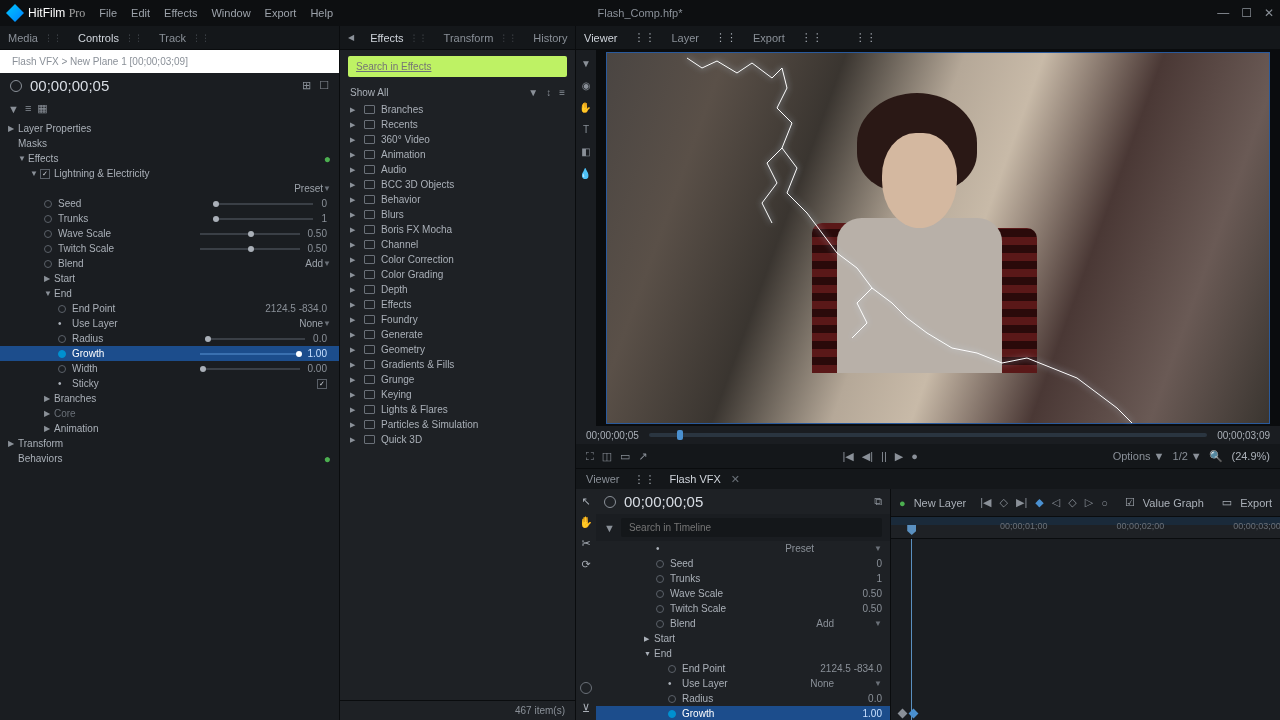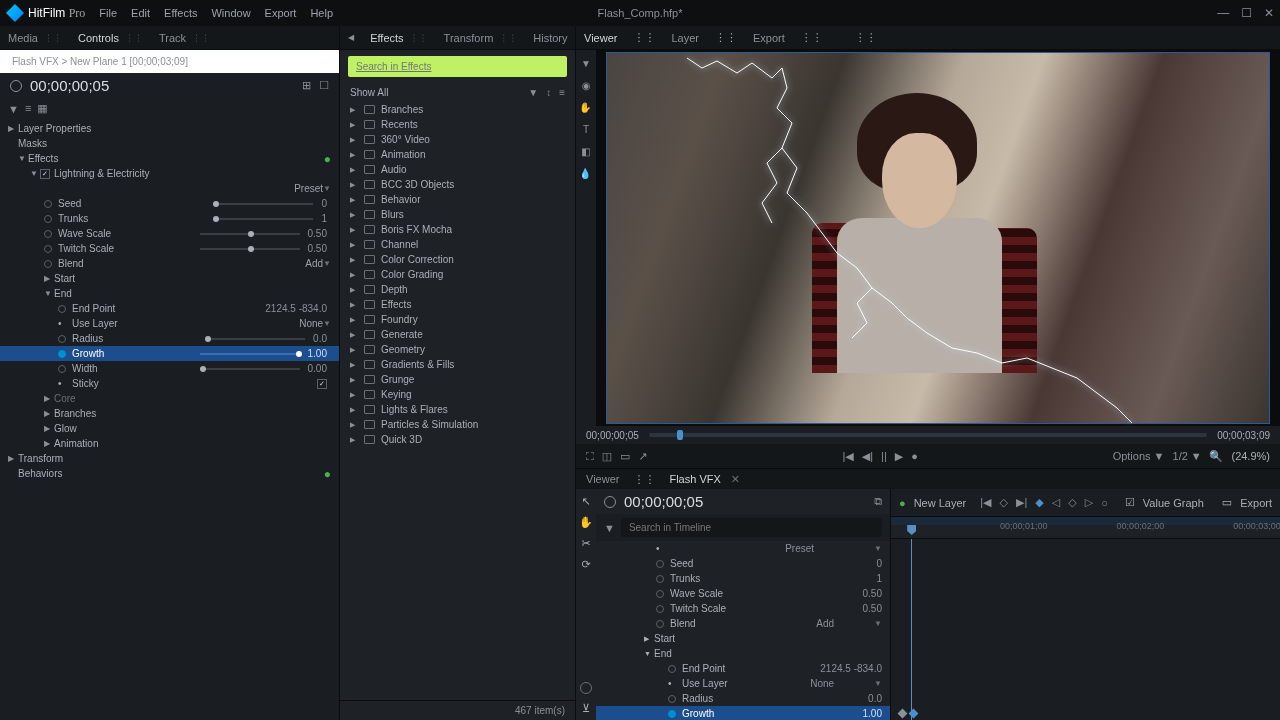"Core" div.tree-row { order: before "Branches" -> after "Branches" }
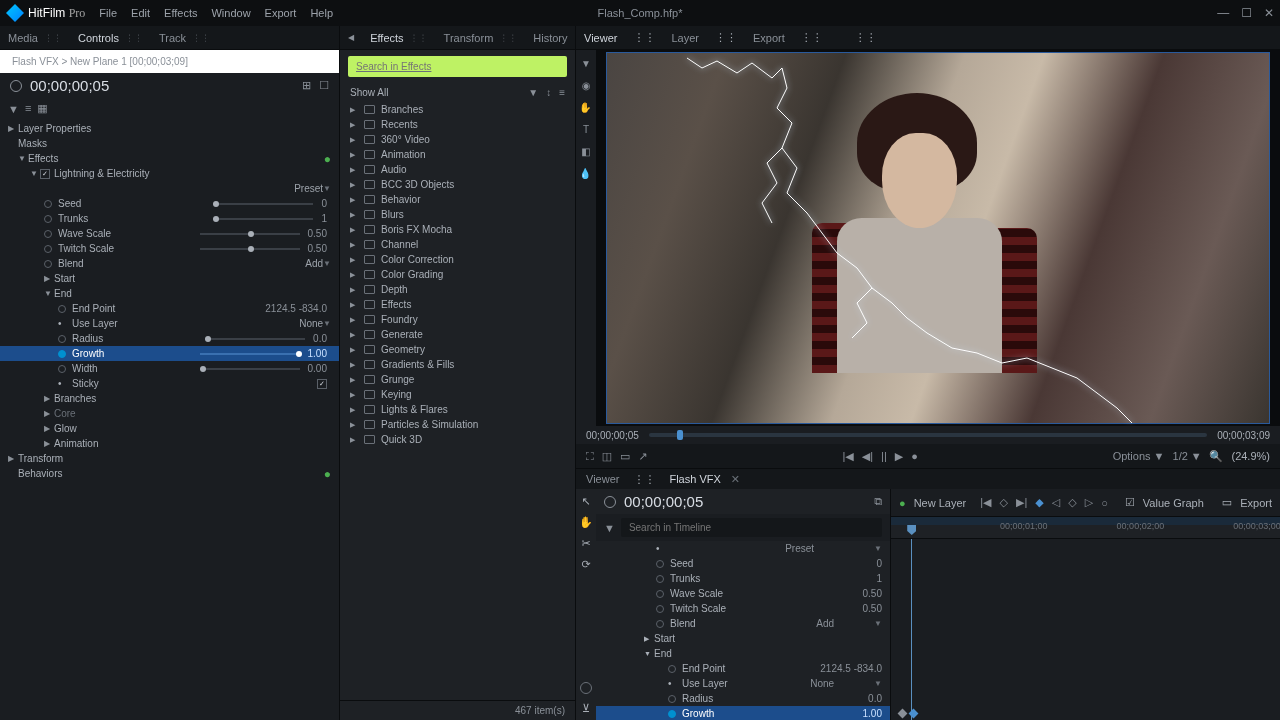"Glow" div.tree-row { html: <div> <span></span> <span>Glow</span> </div> -> none }
